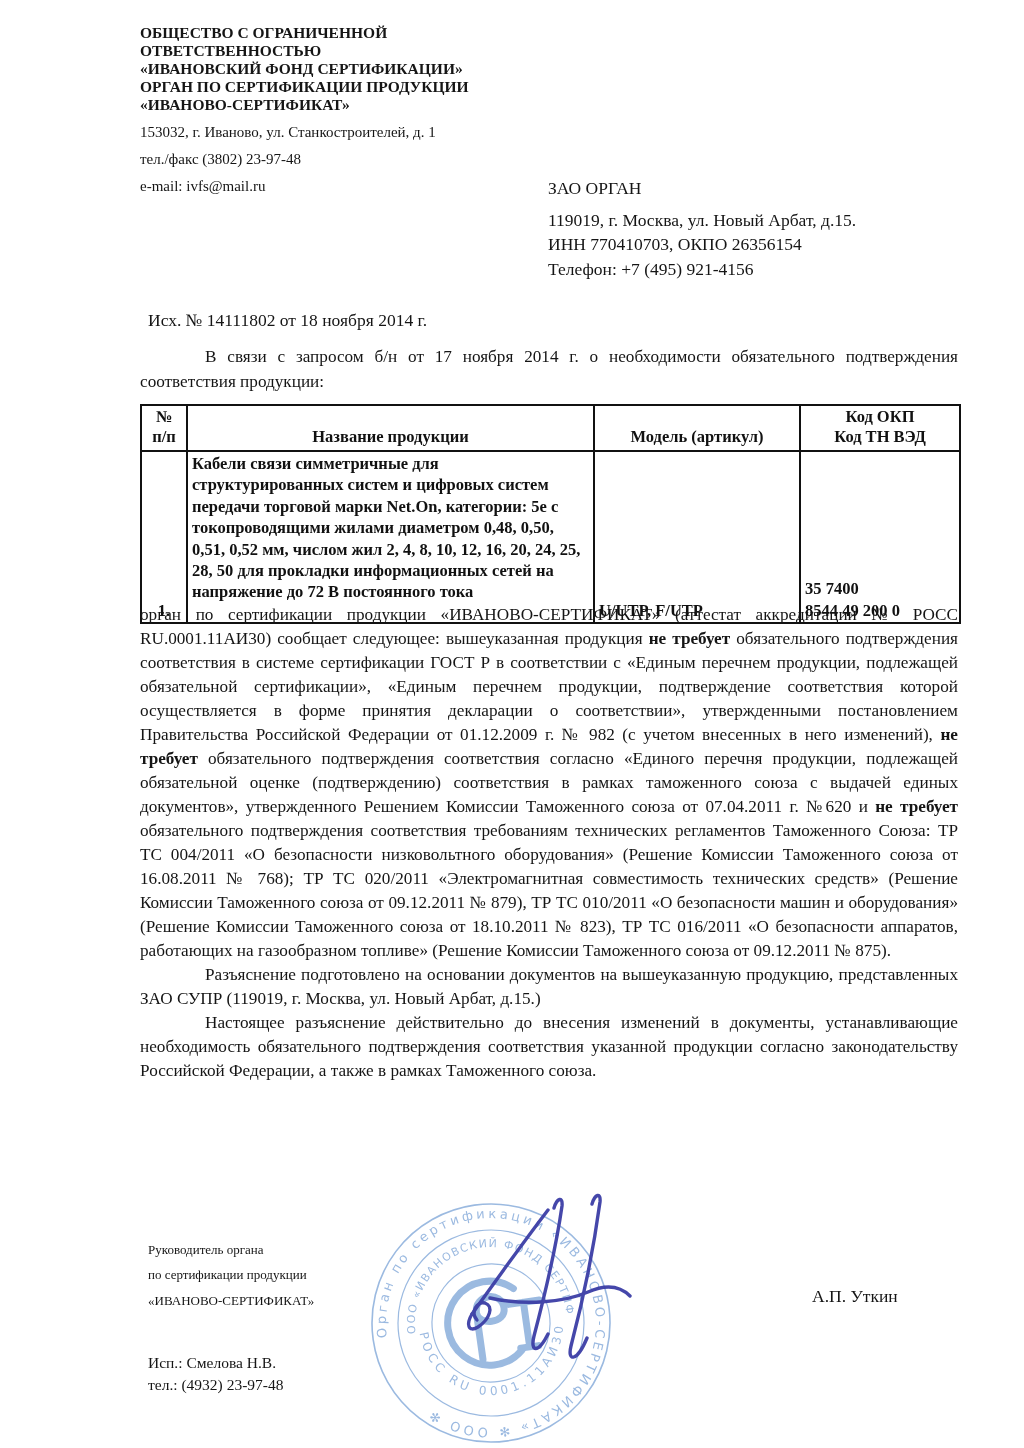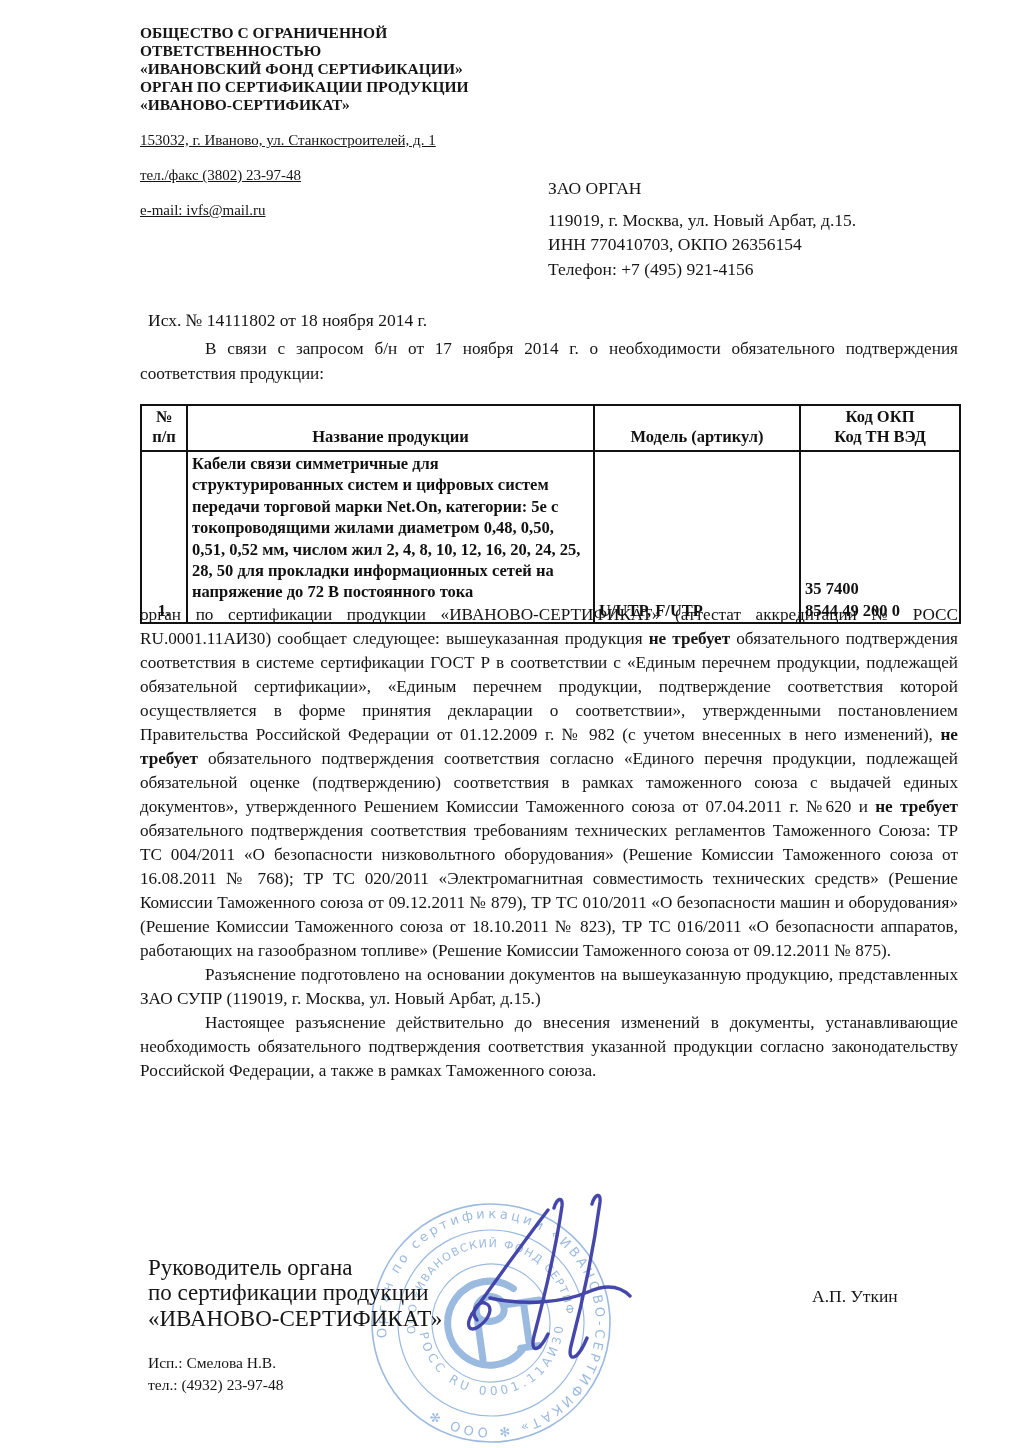"153032, г. Иваново, ул." .letterhead .addr { margin-top: 17px -> 9px; text-decoration: underline -> none }
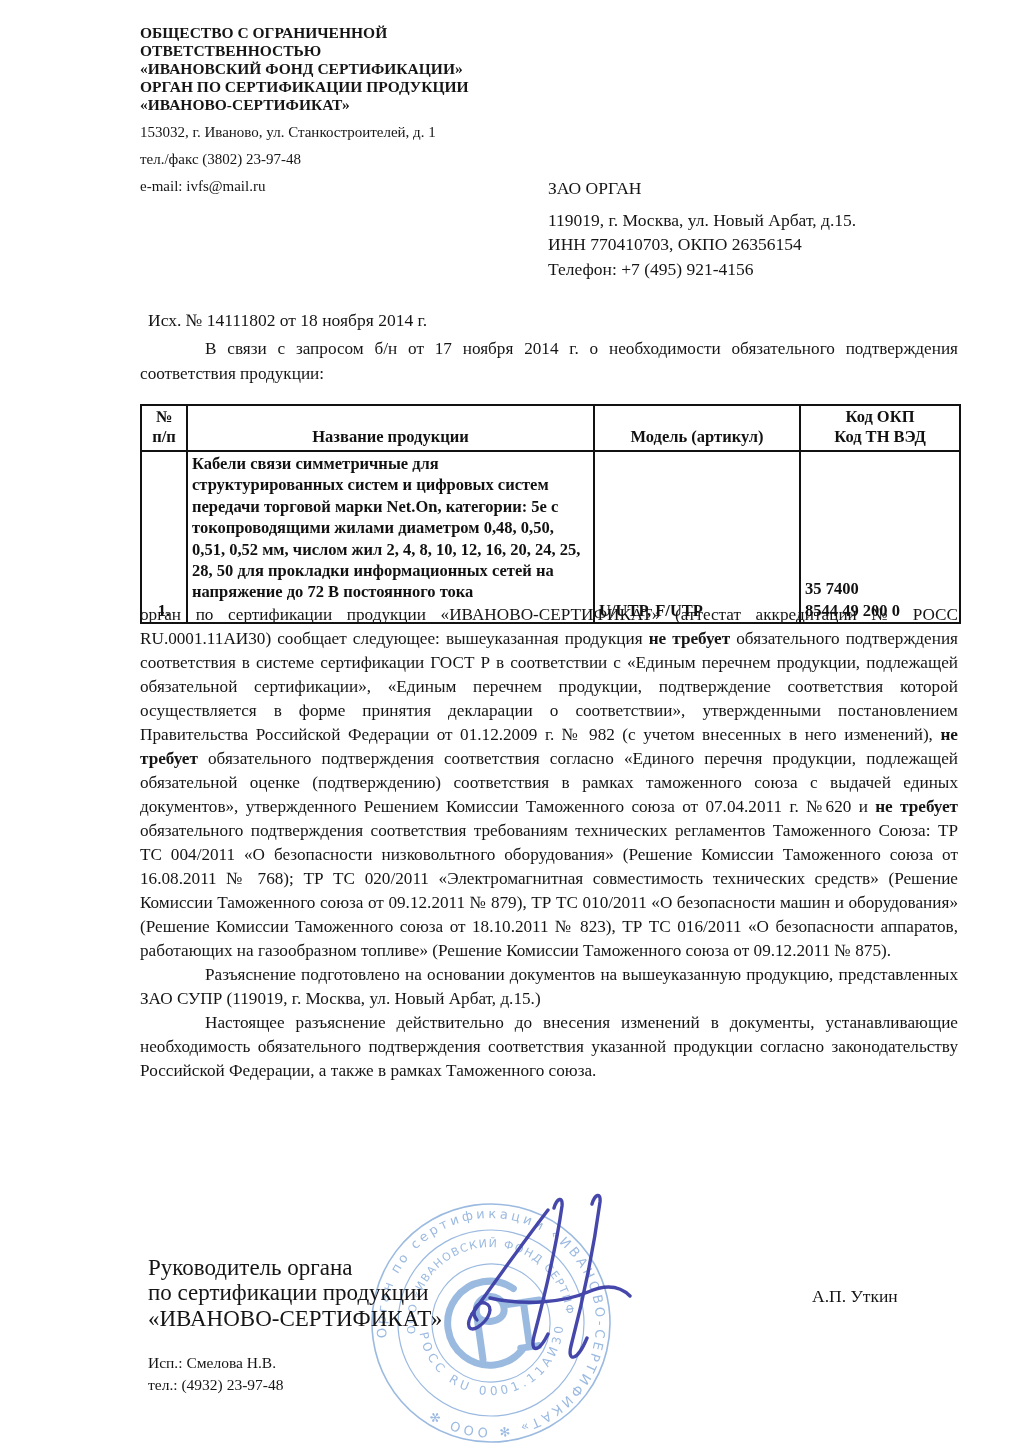"В связи с запросом б/н" .intro { top: 336px -> 344px }
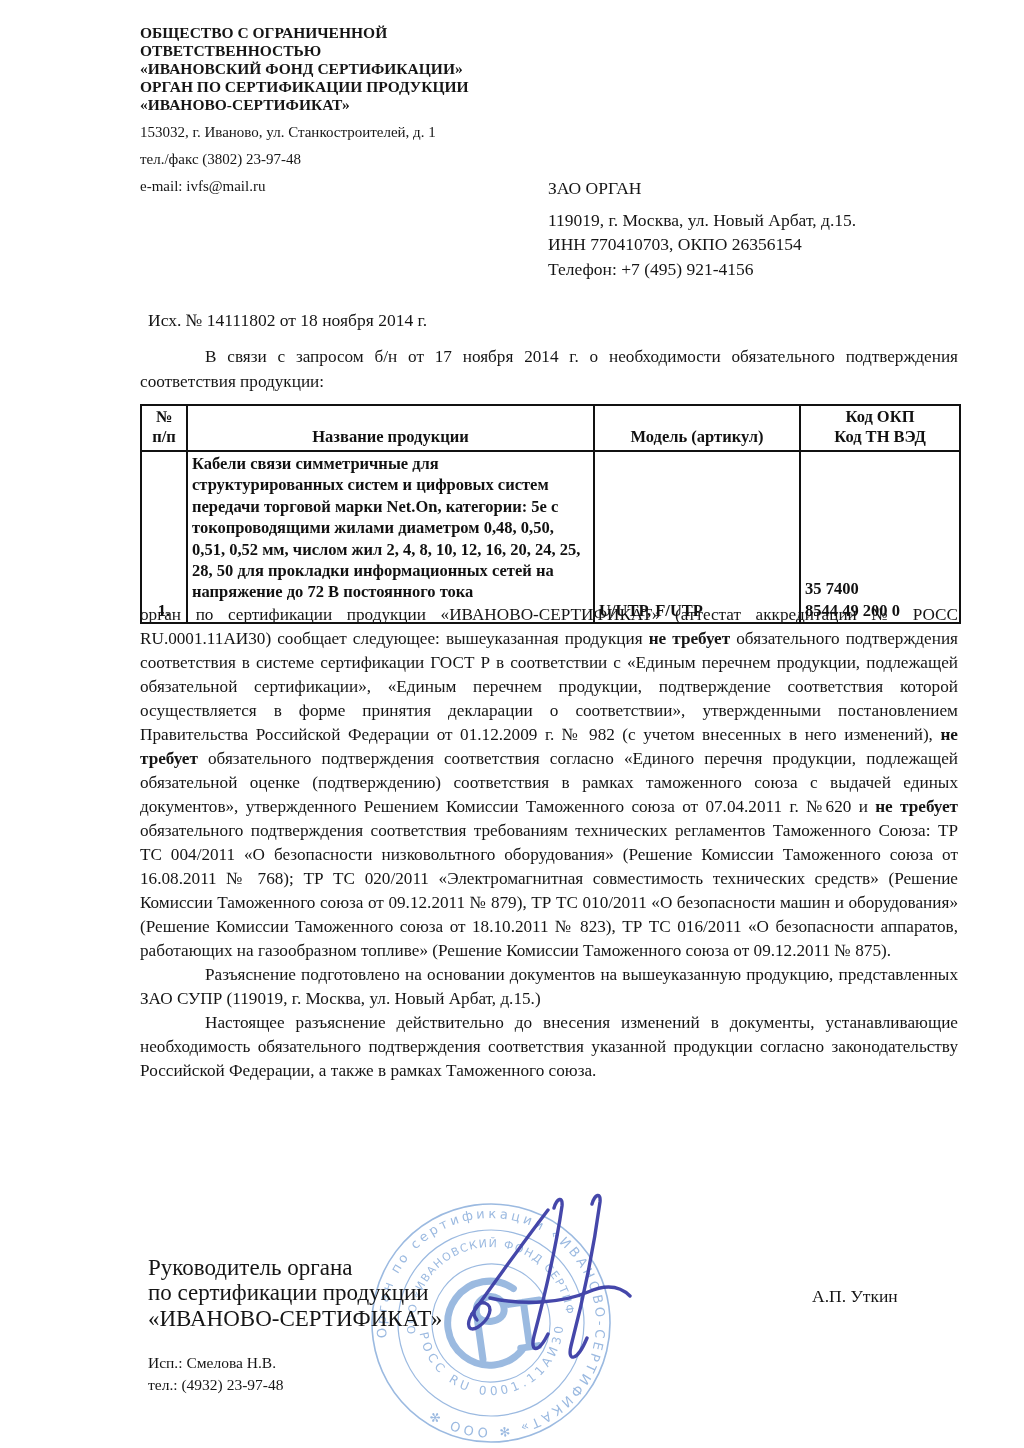"Руководитель органа" .sig-role { font-size: 23px -> 13px; margin-top: 18px -> none }
